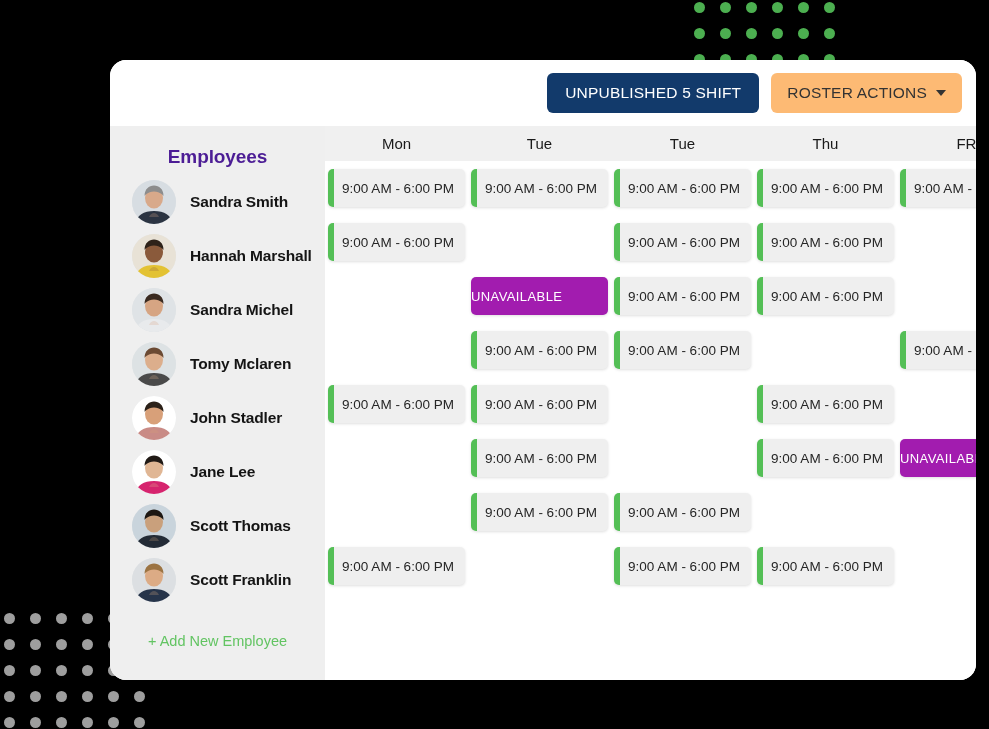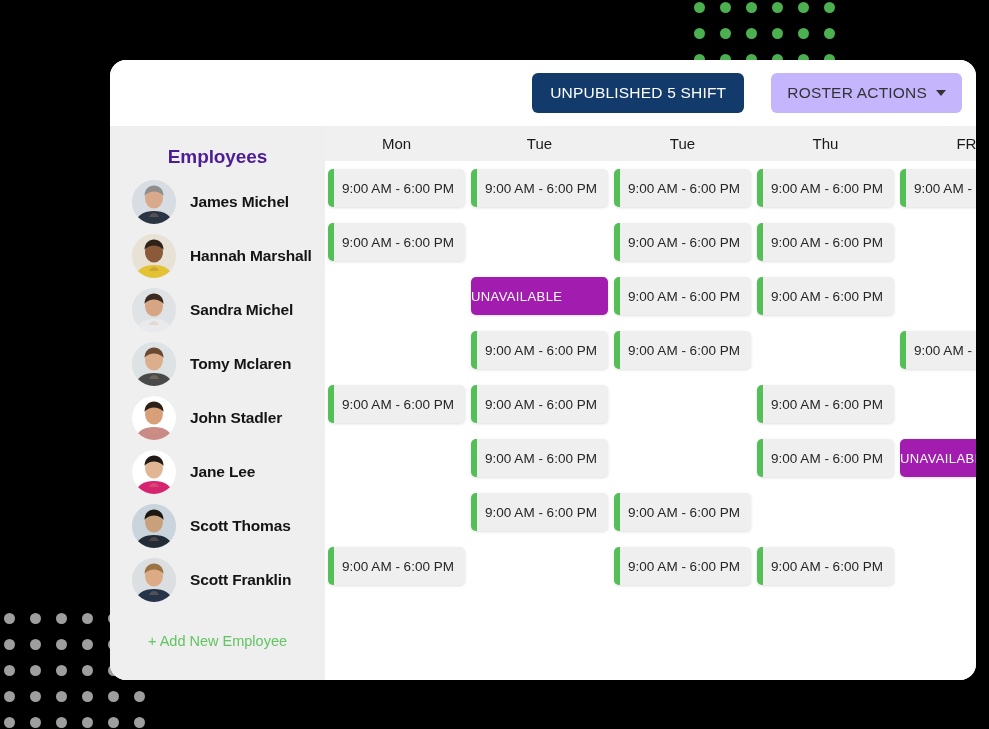"UNPUBLISHED 5 SHIFT" .toolbar { gap: 27px -> 12px }
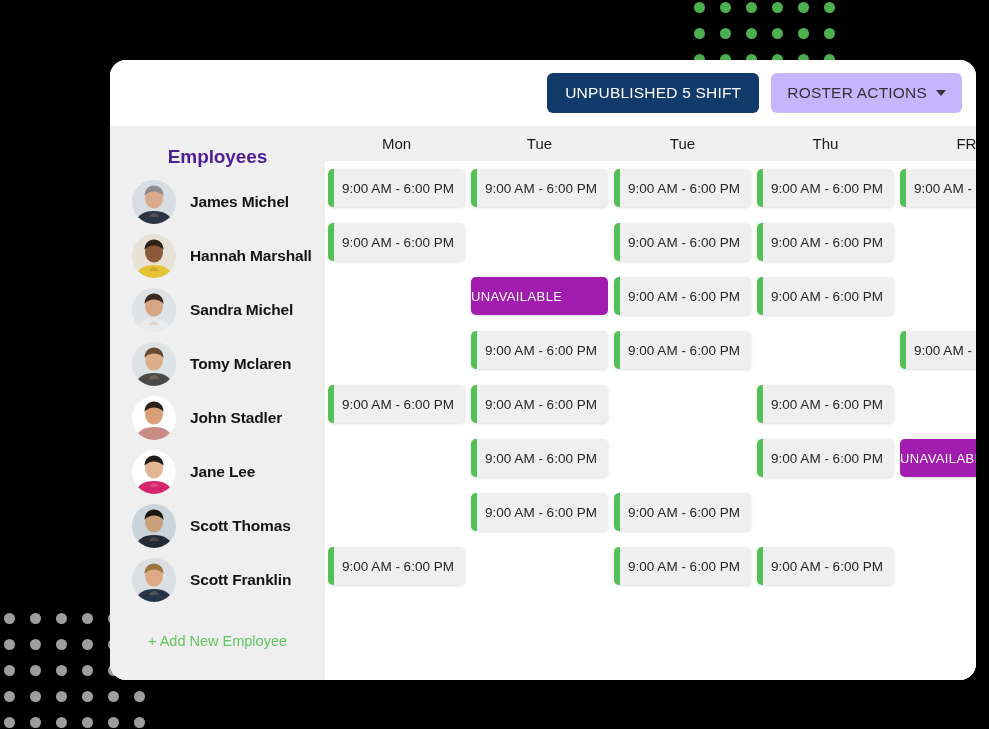"ROSTER ACTIONS" .btn-roster { background: #c4b5fd -> #fdba74 }
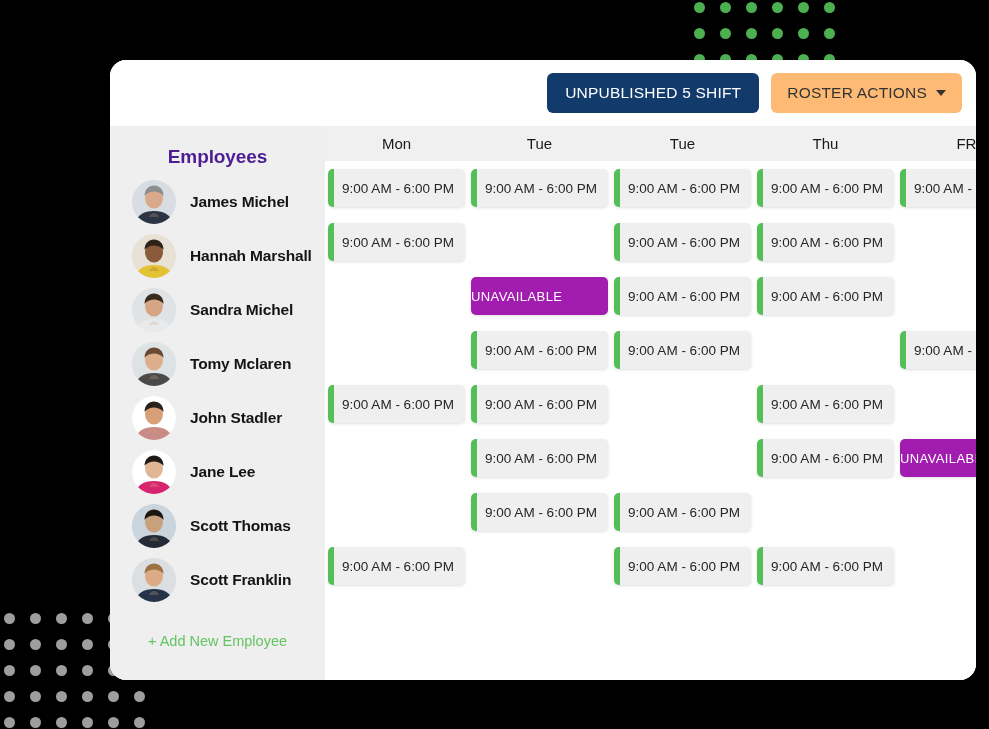"James Michel" div.emp-name { text: James Michel -> Sandra Smith }
